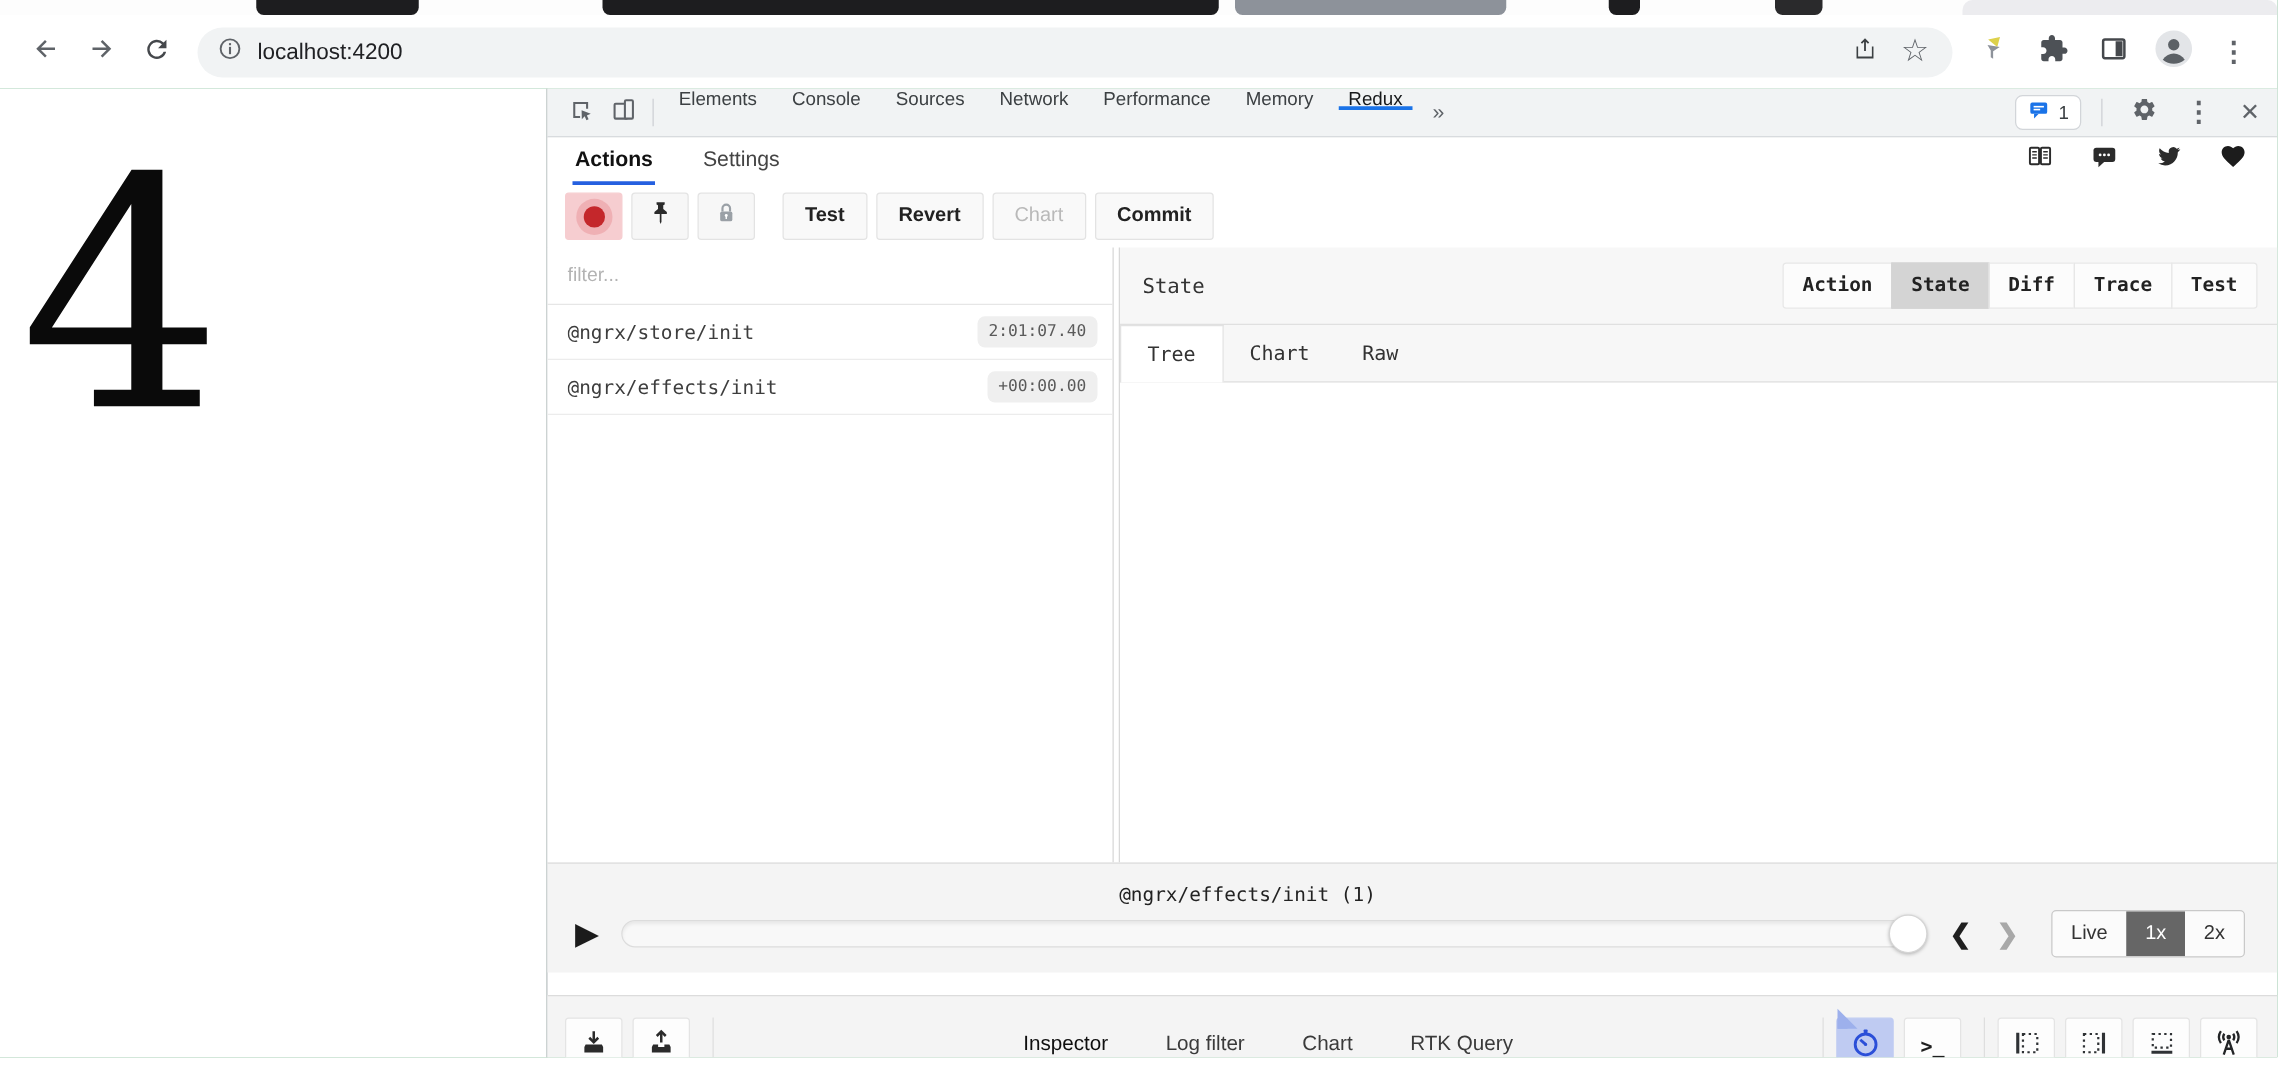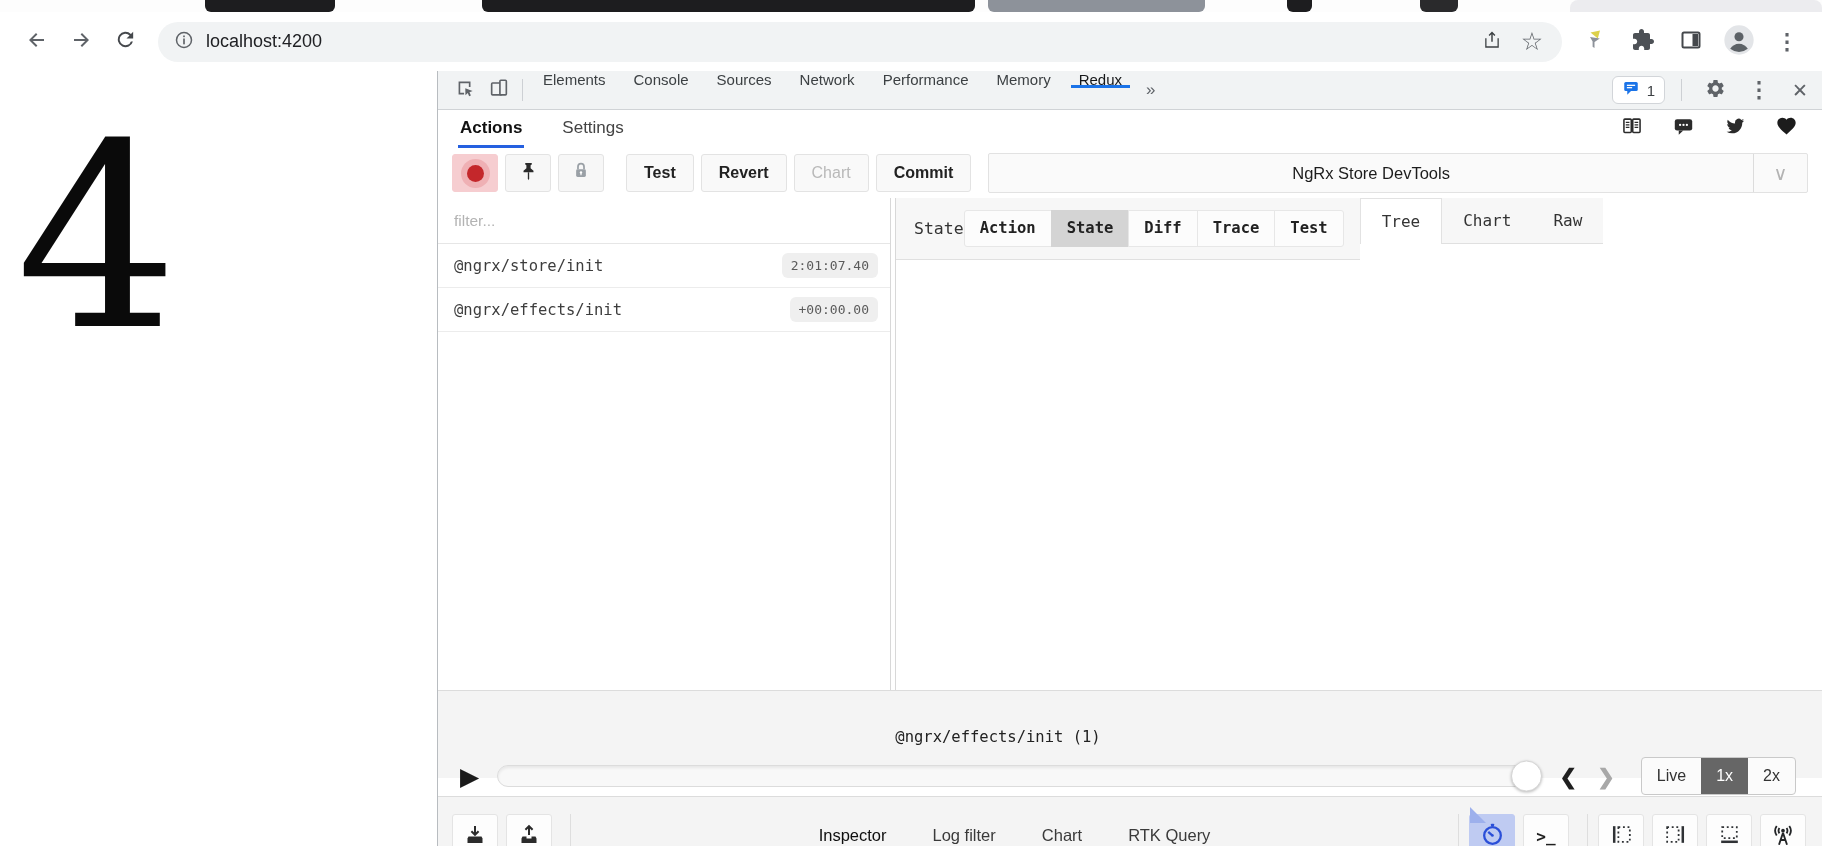"NgRx Store DevTools" div.instance-select { html: <div> <span>NgRx Store DevTools</span> <span>∨</span> </div> -> none }
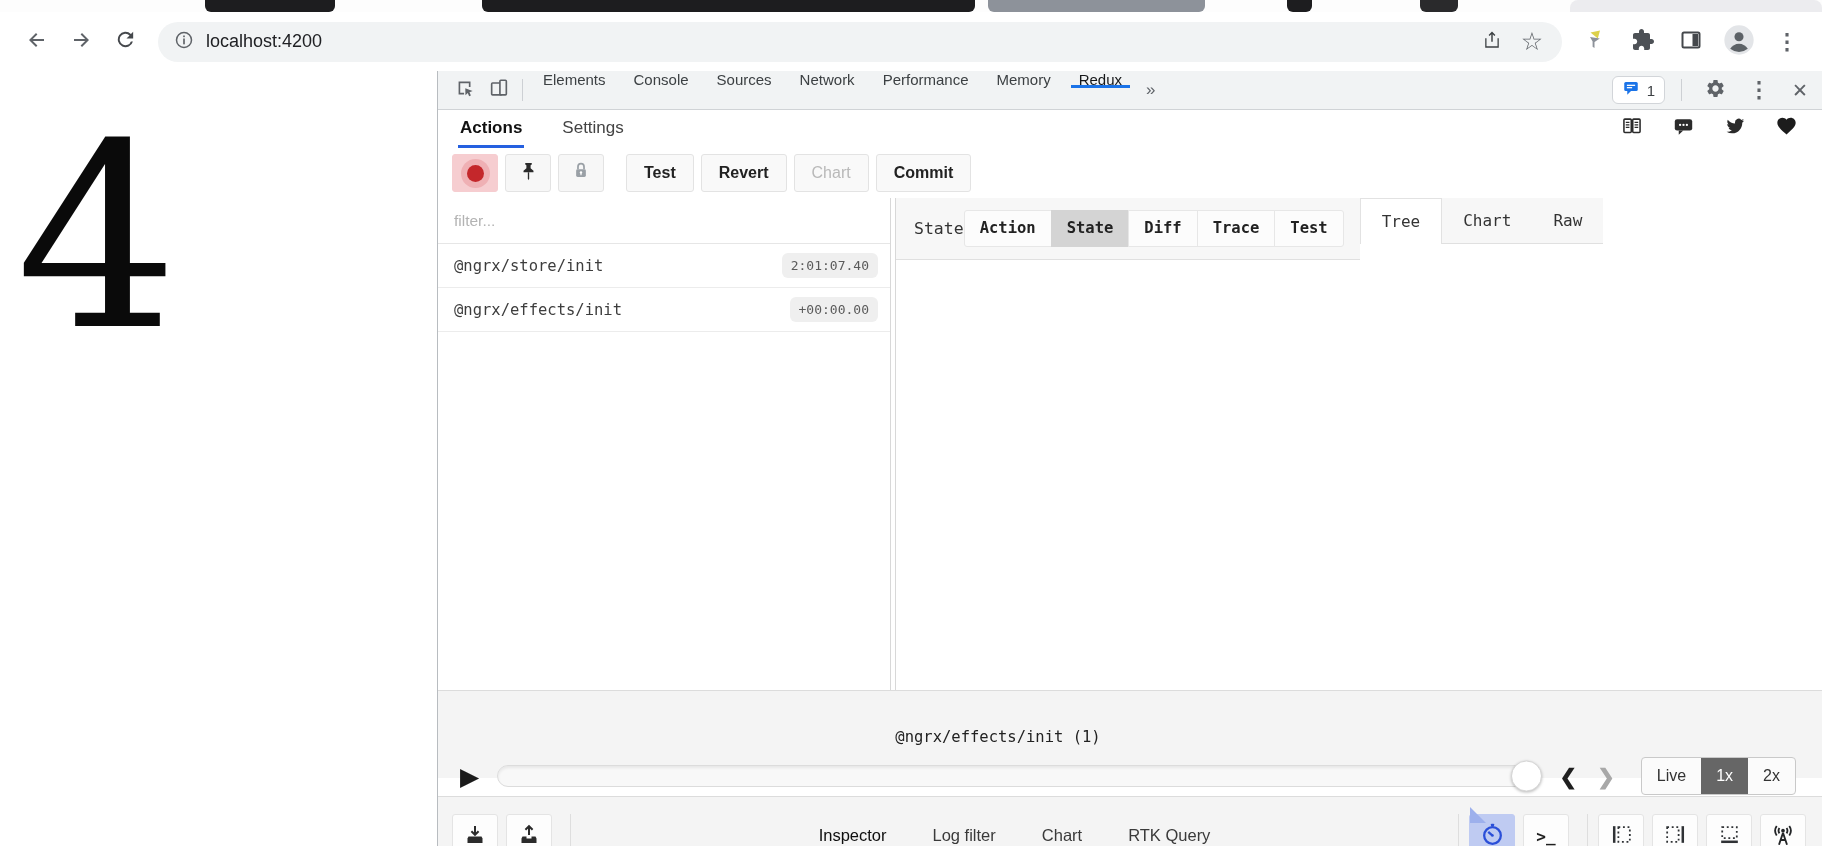"State" .rx-right { flex-direction: row -> column }
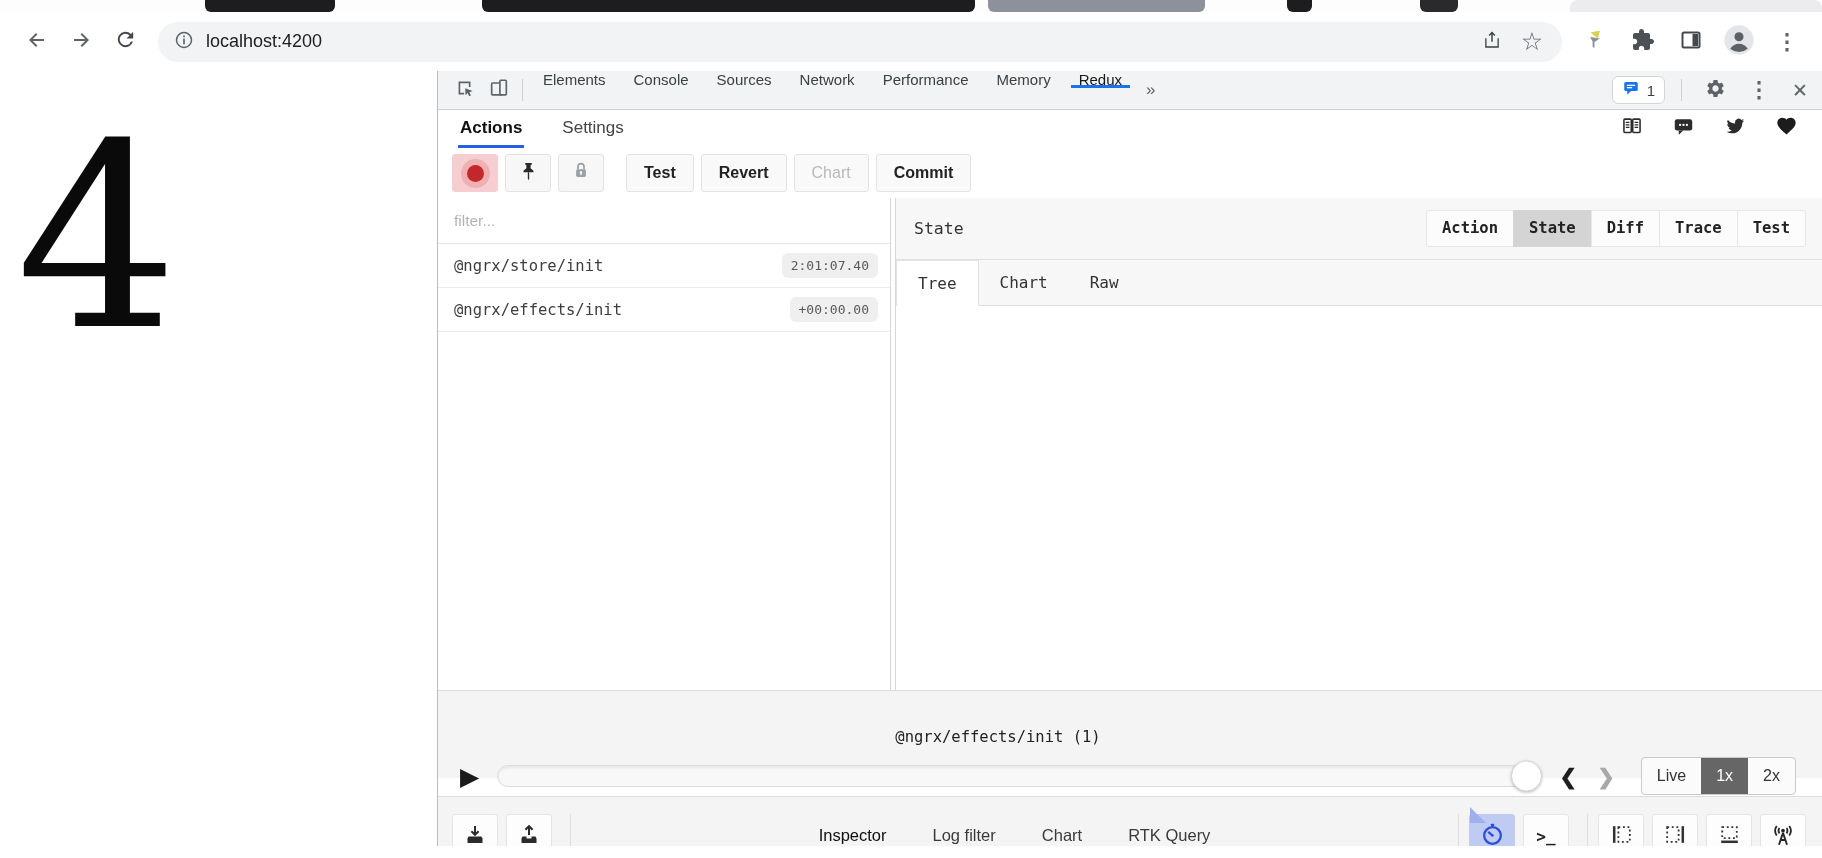"@ngrx/effects/init (1)" .slider-label-row { align-items: flex-start -> flex-end; margin-top: 29px -> none }
